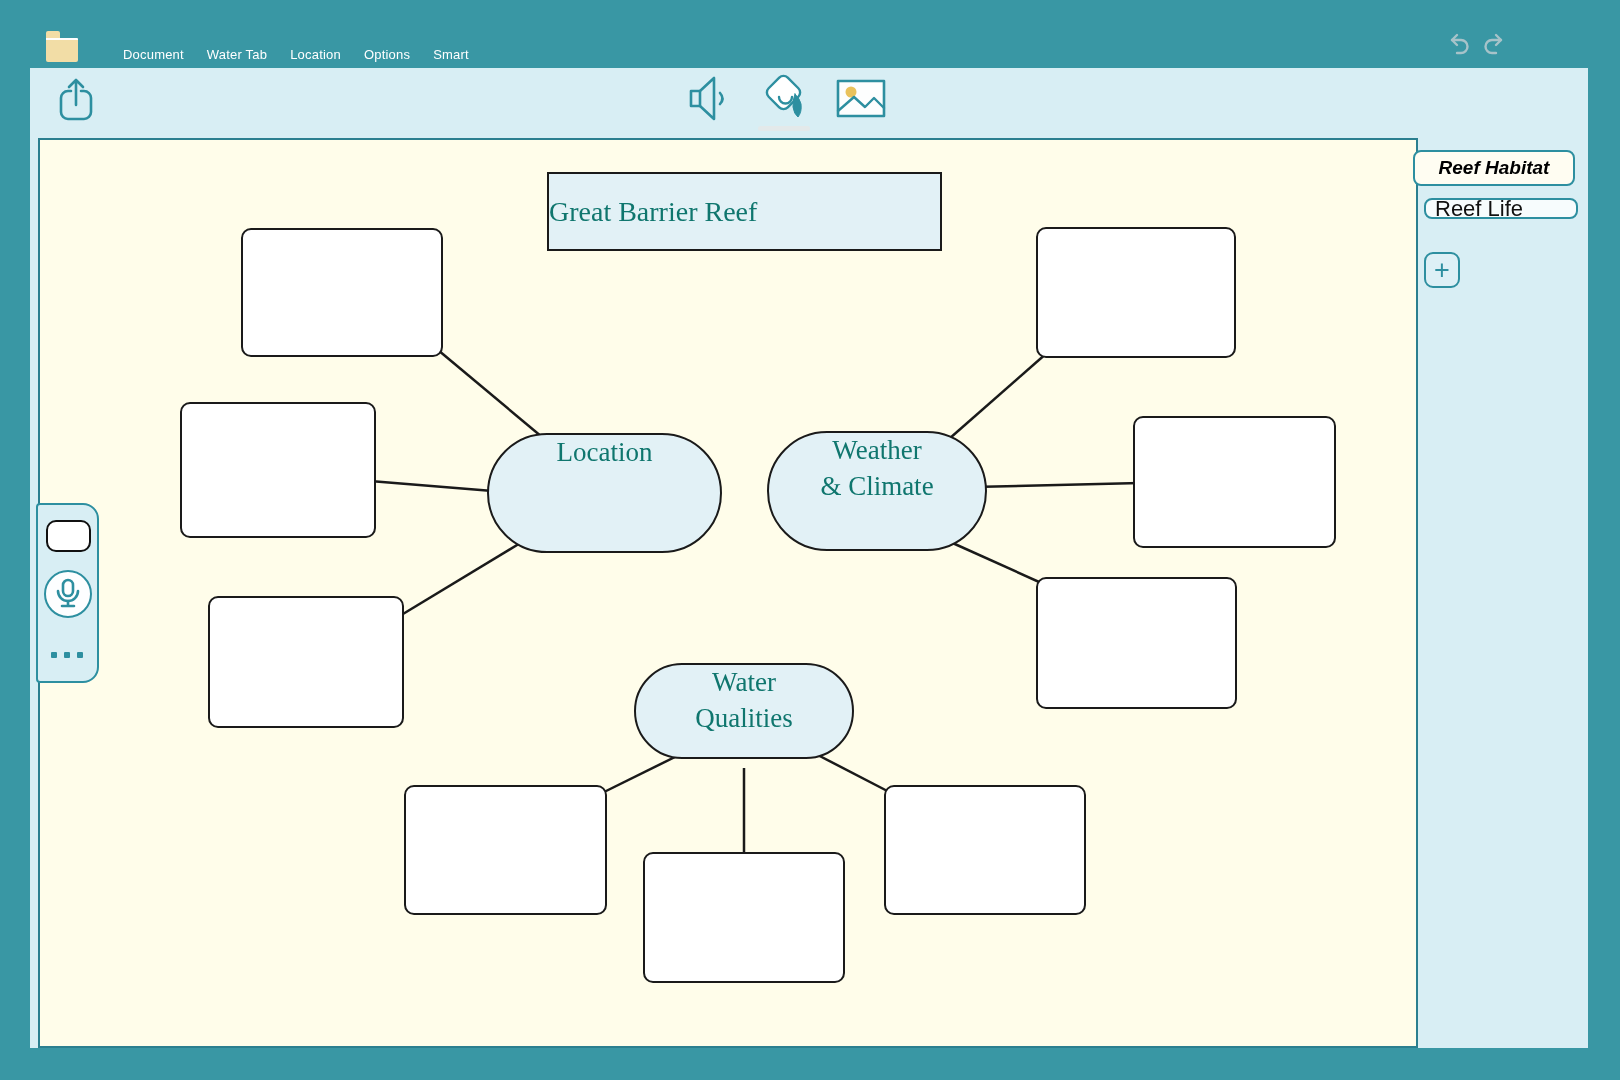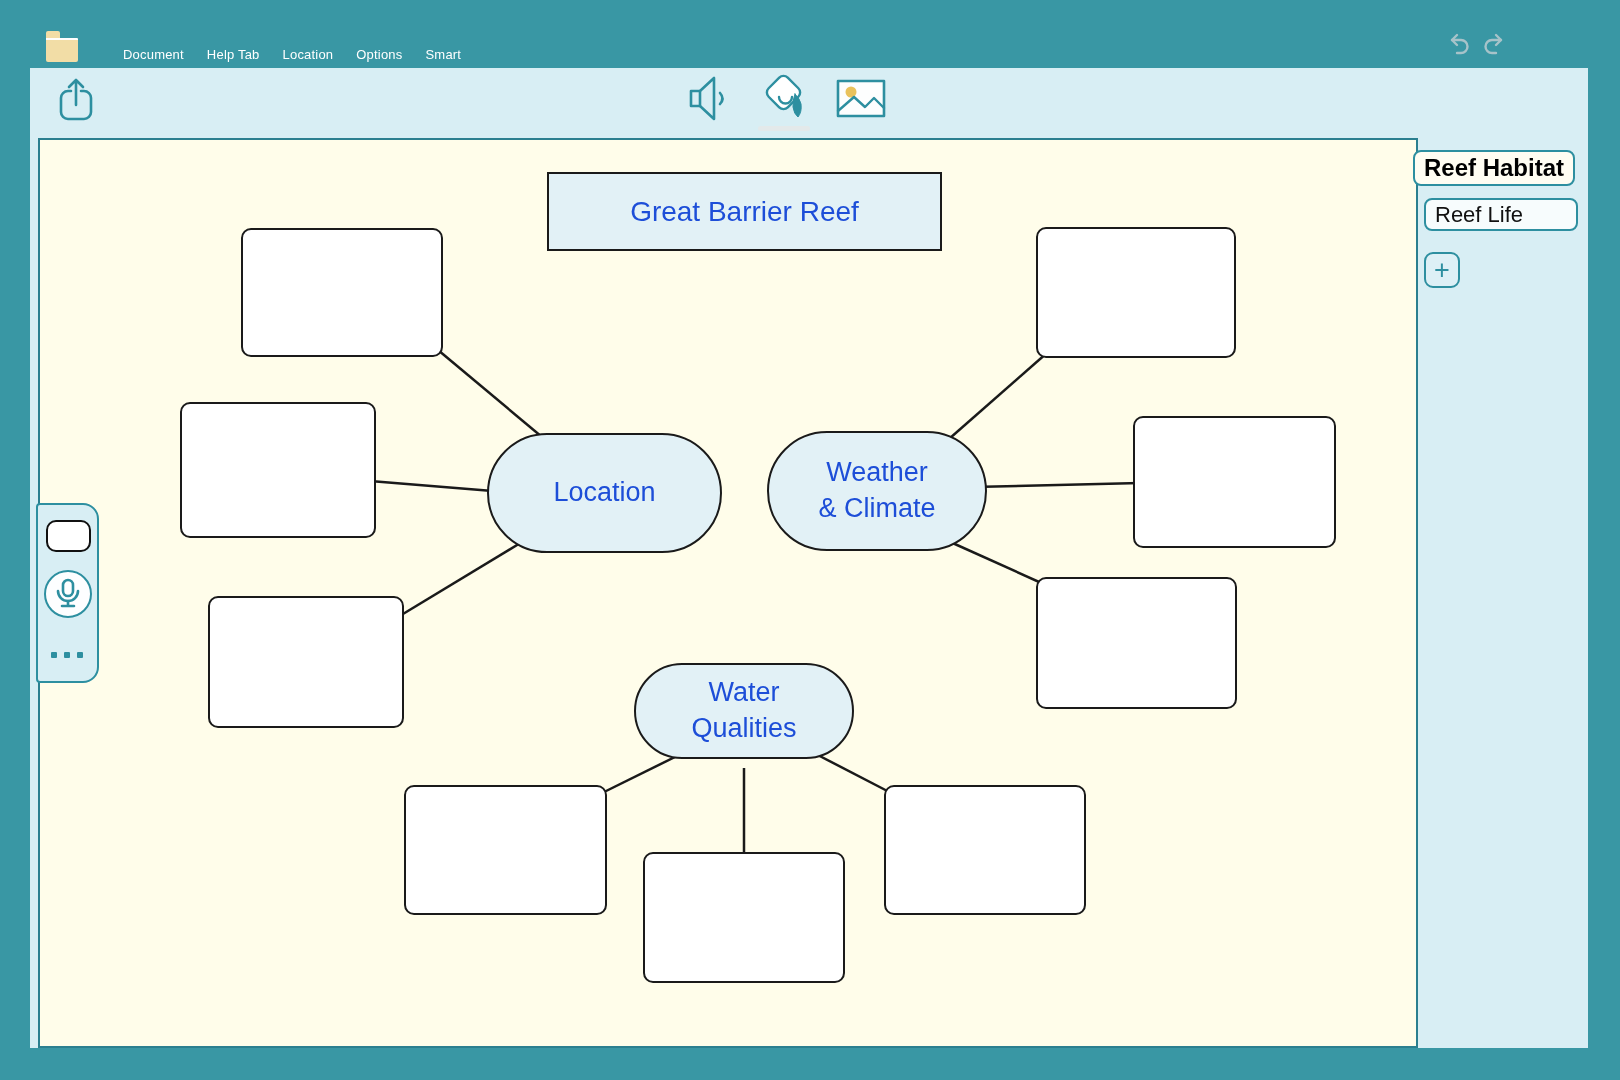"Help Tab" span { text: Help -> Water }
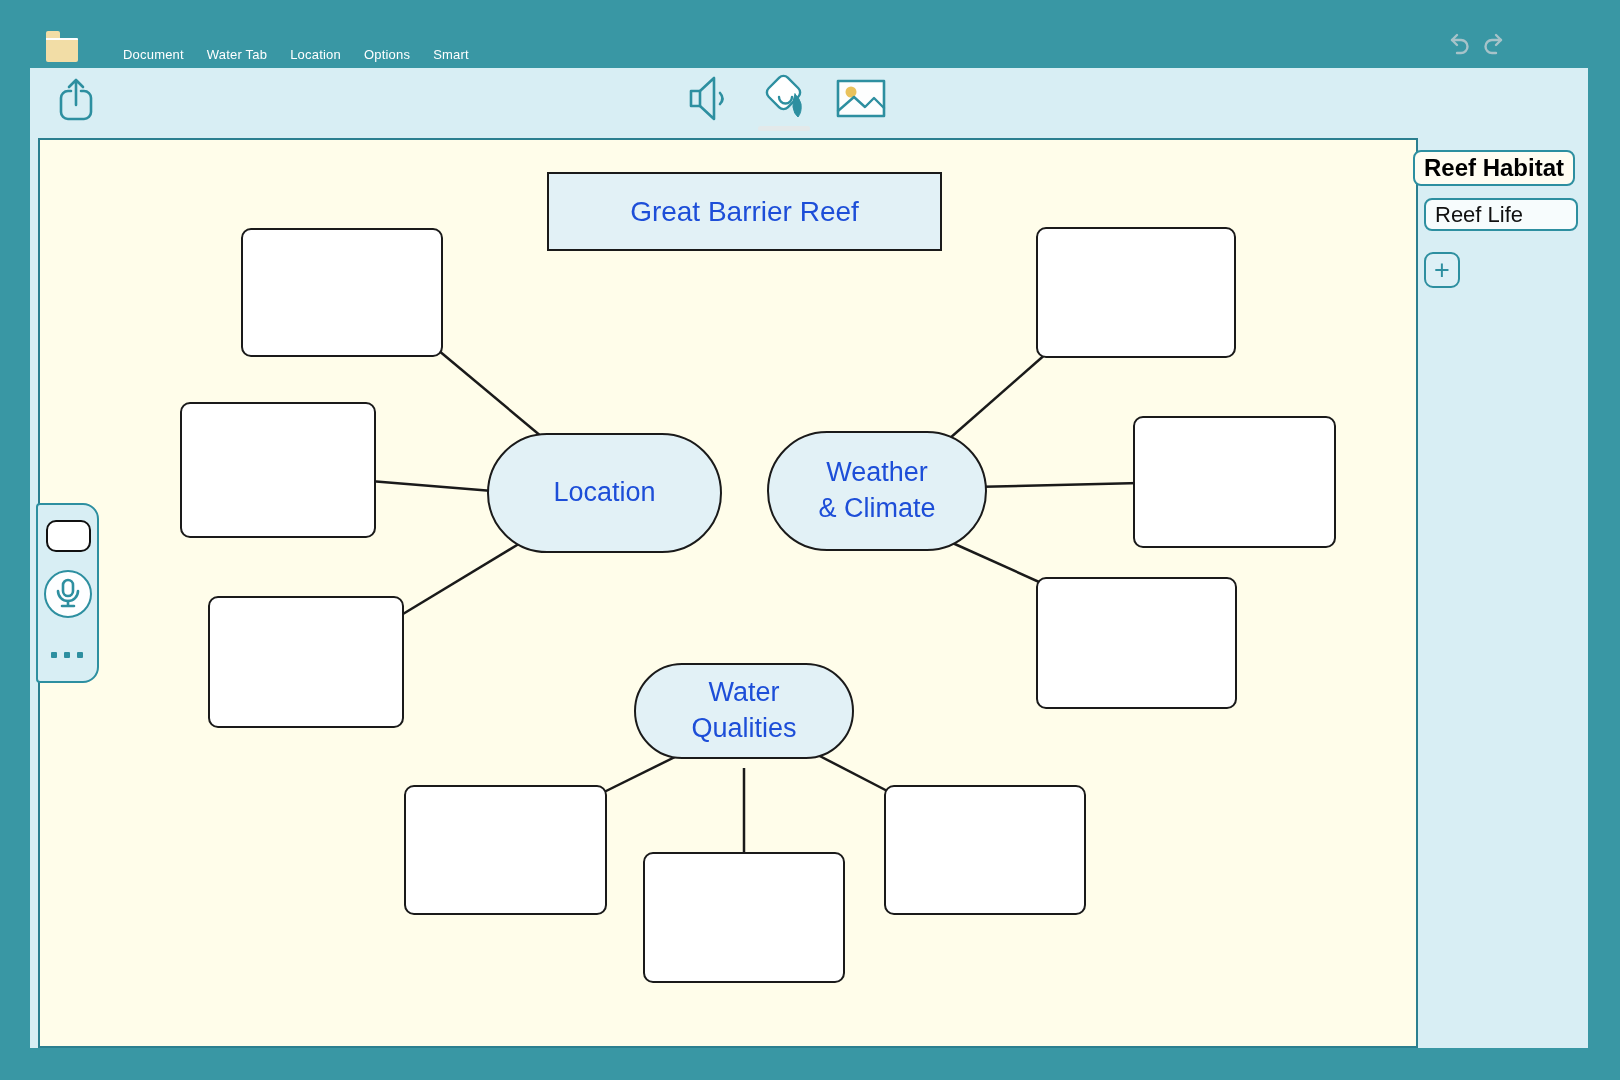"Reef Habitat" .sidebar-tab { font-size: 24px -> 19px; font-style: none -> italic }
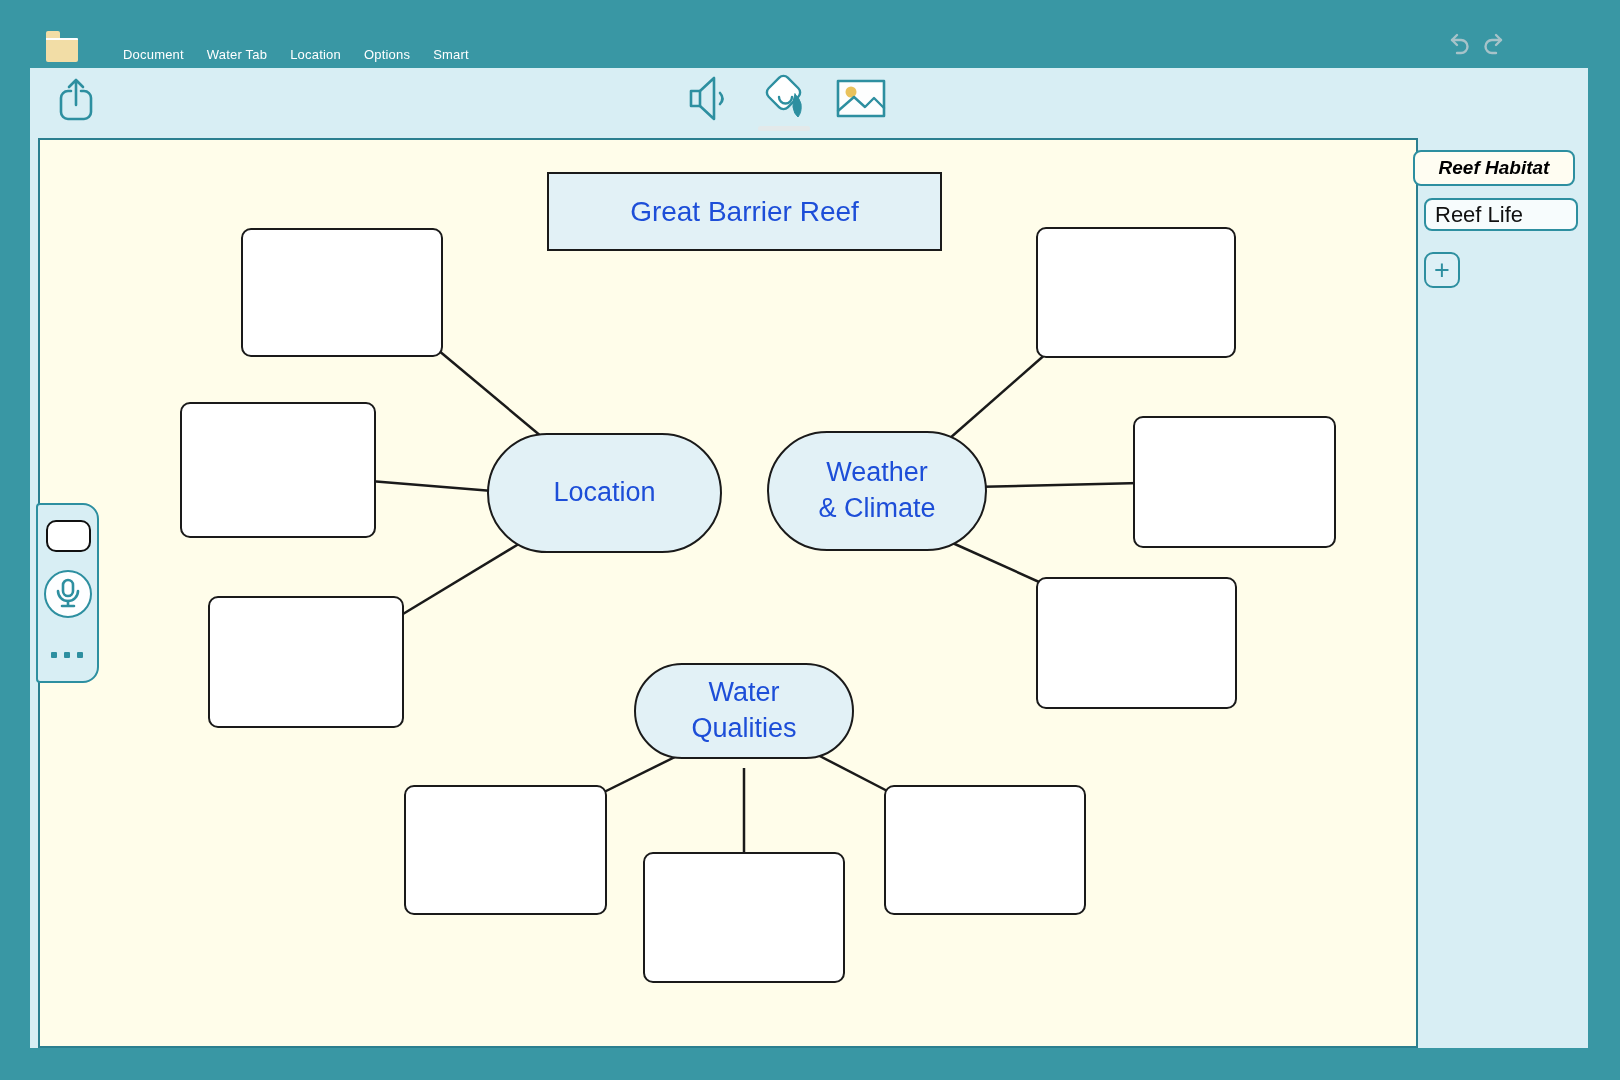"Great Barrier Reef" .node { color: #1d4ed8 -> #0f766e; font-family: none -> Liberation Serif, serif; justify-content: center -> flex-start }
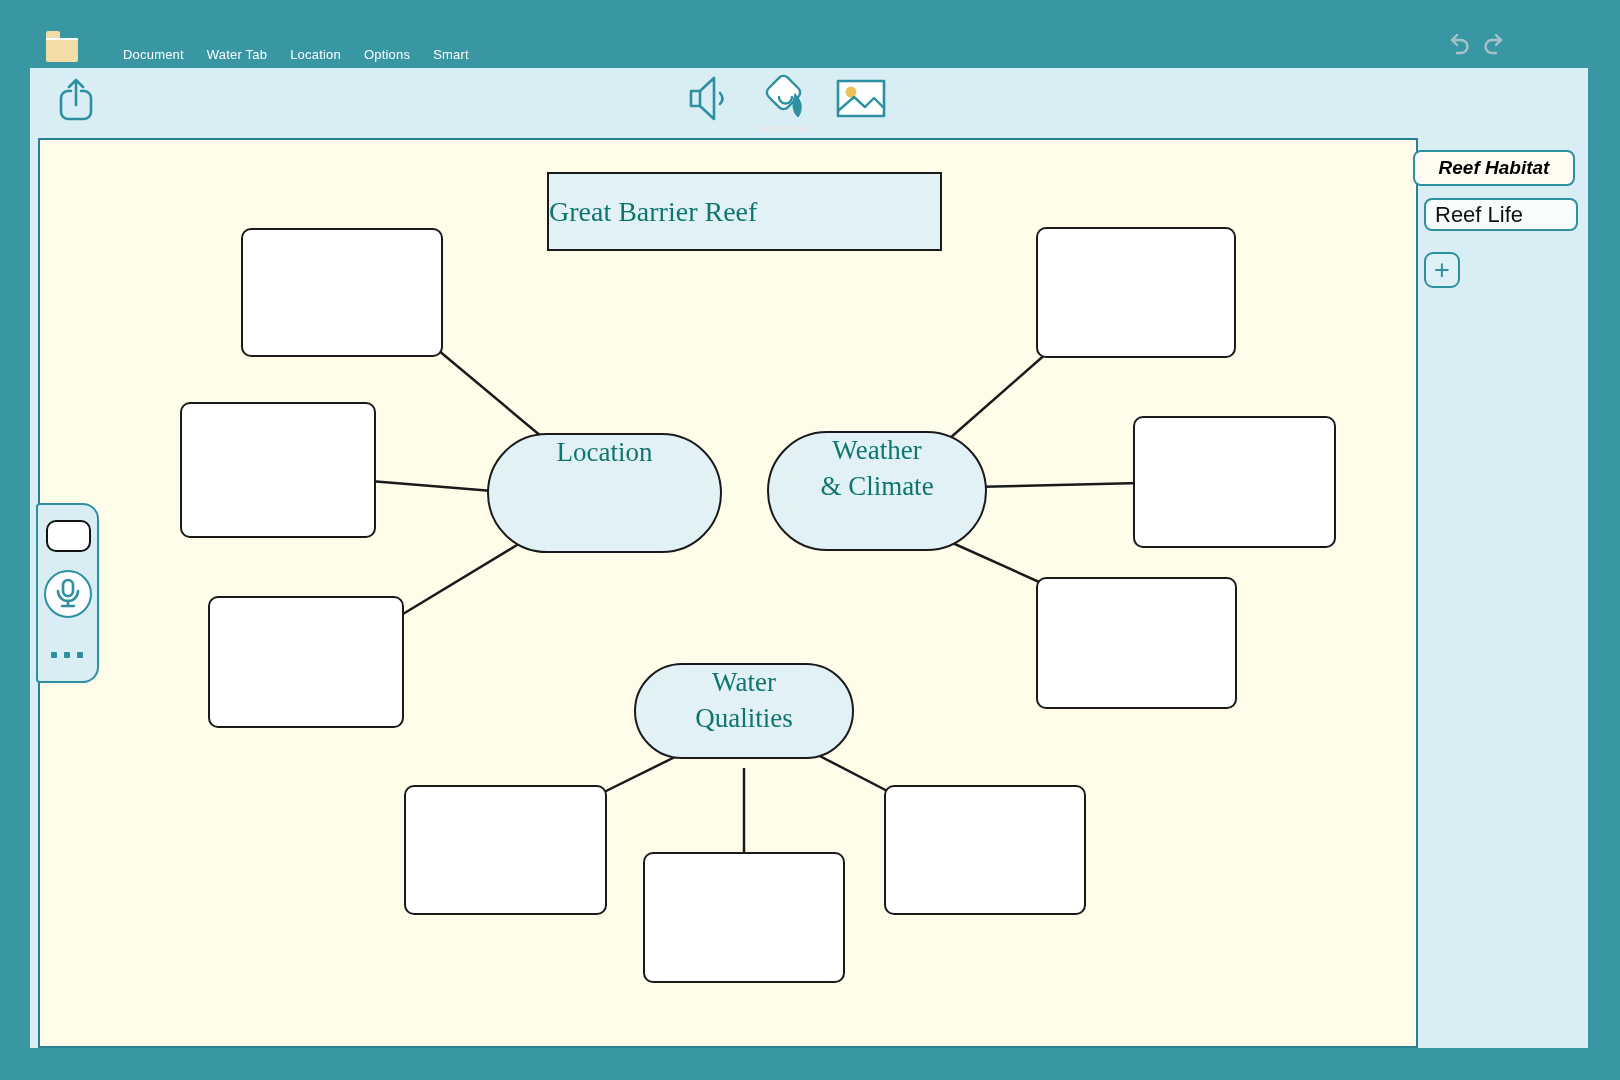"Reef Life" .sidebar-input { height: 33px -> 21px }
